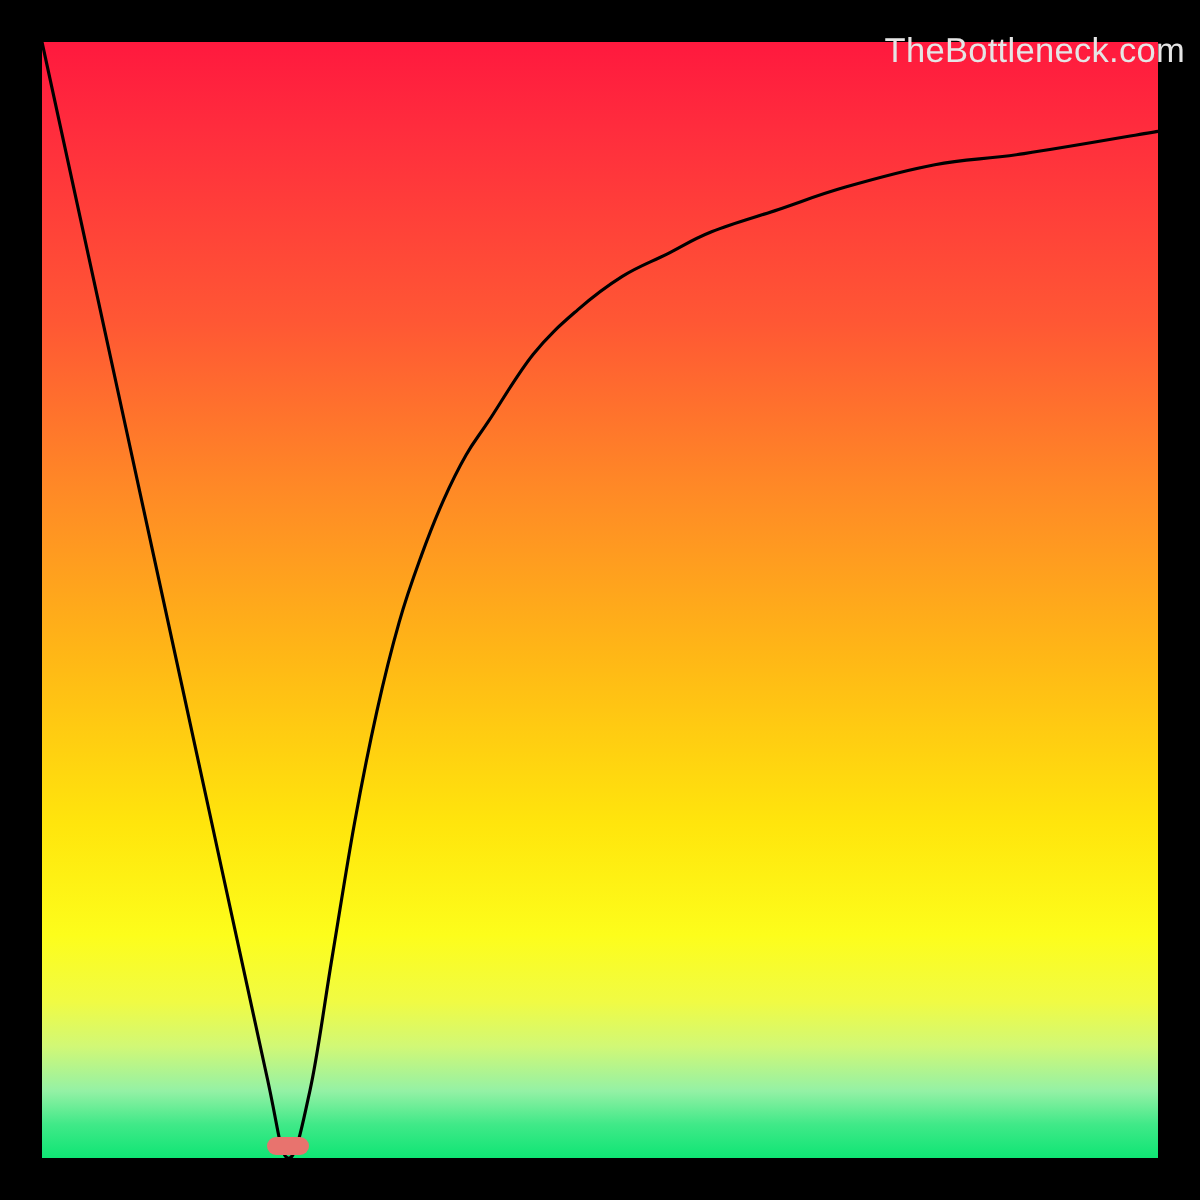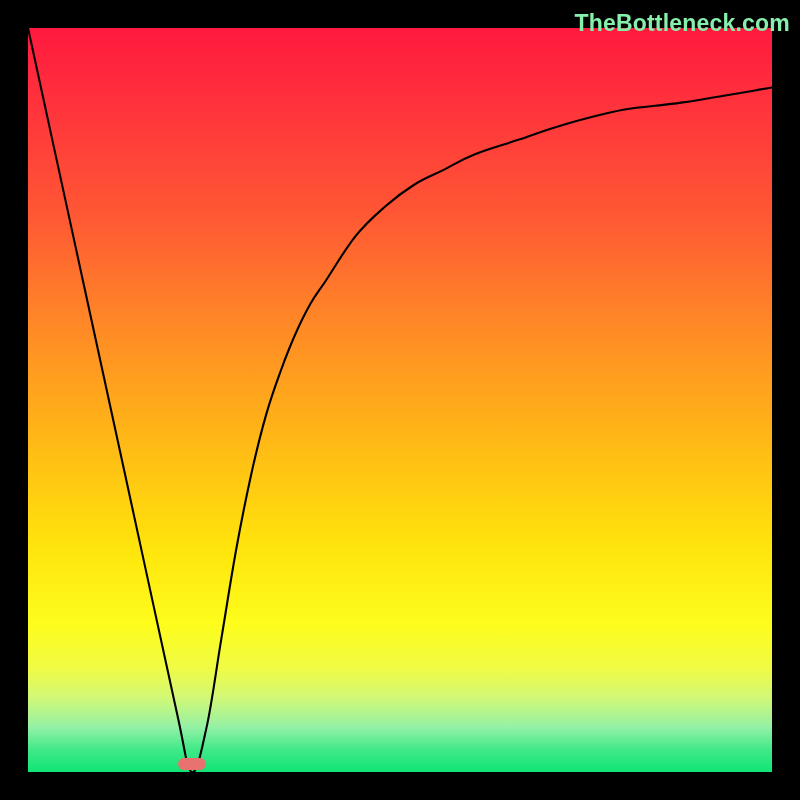"TheBottleneck.com" .watermark { color: #86efac -> #e5e5e5; font-weight: 700 -> 400; top: 10px -> 20px }
